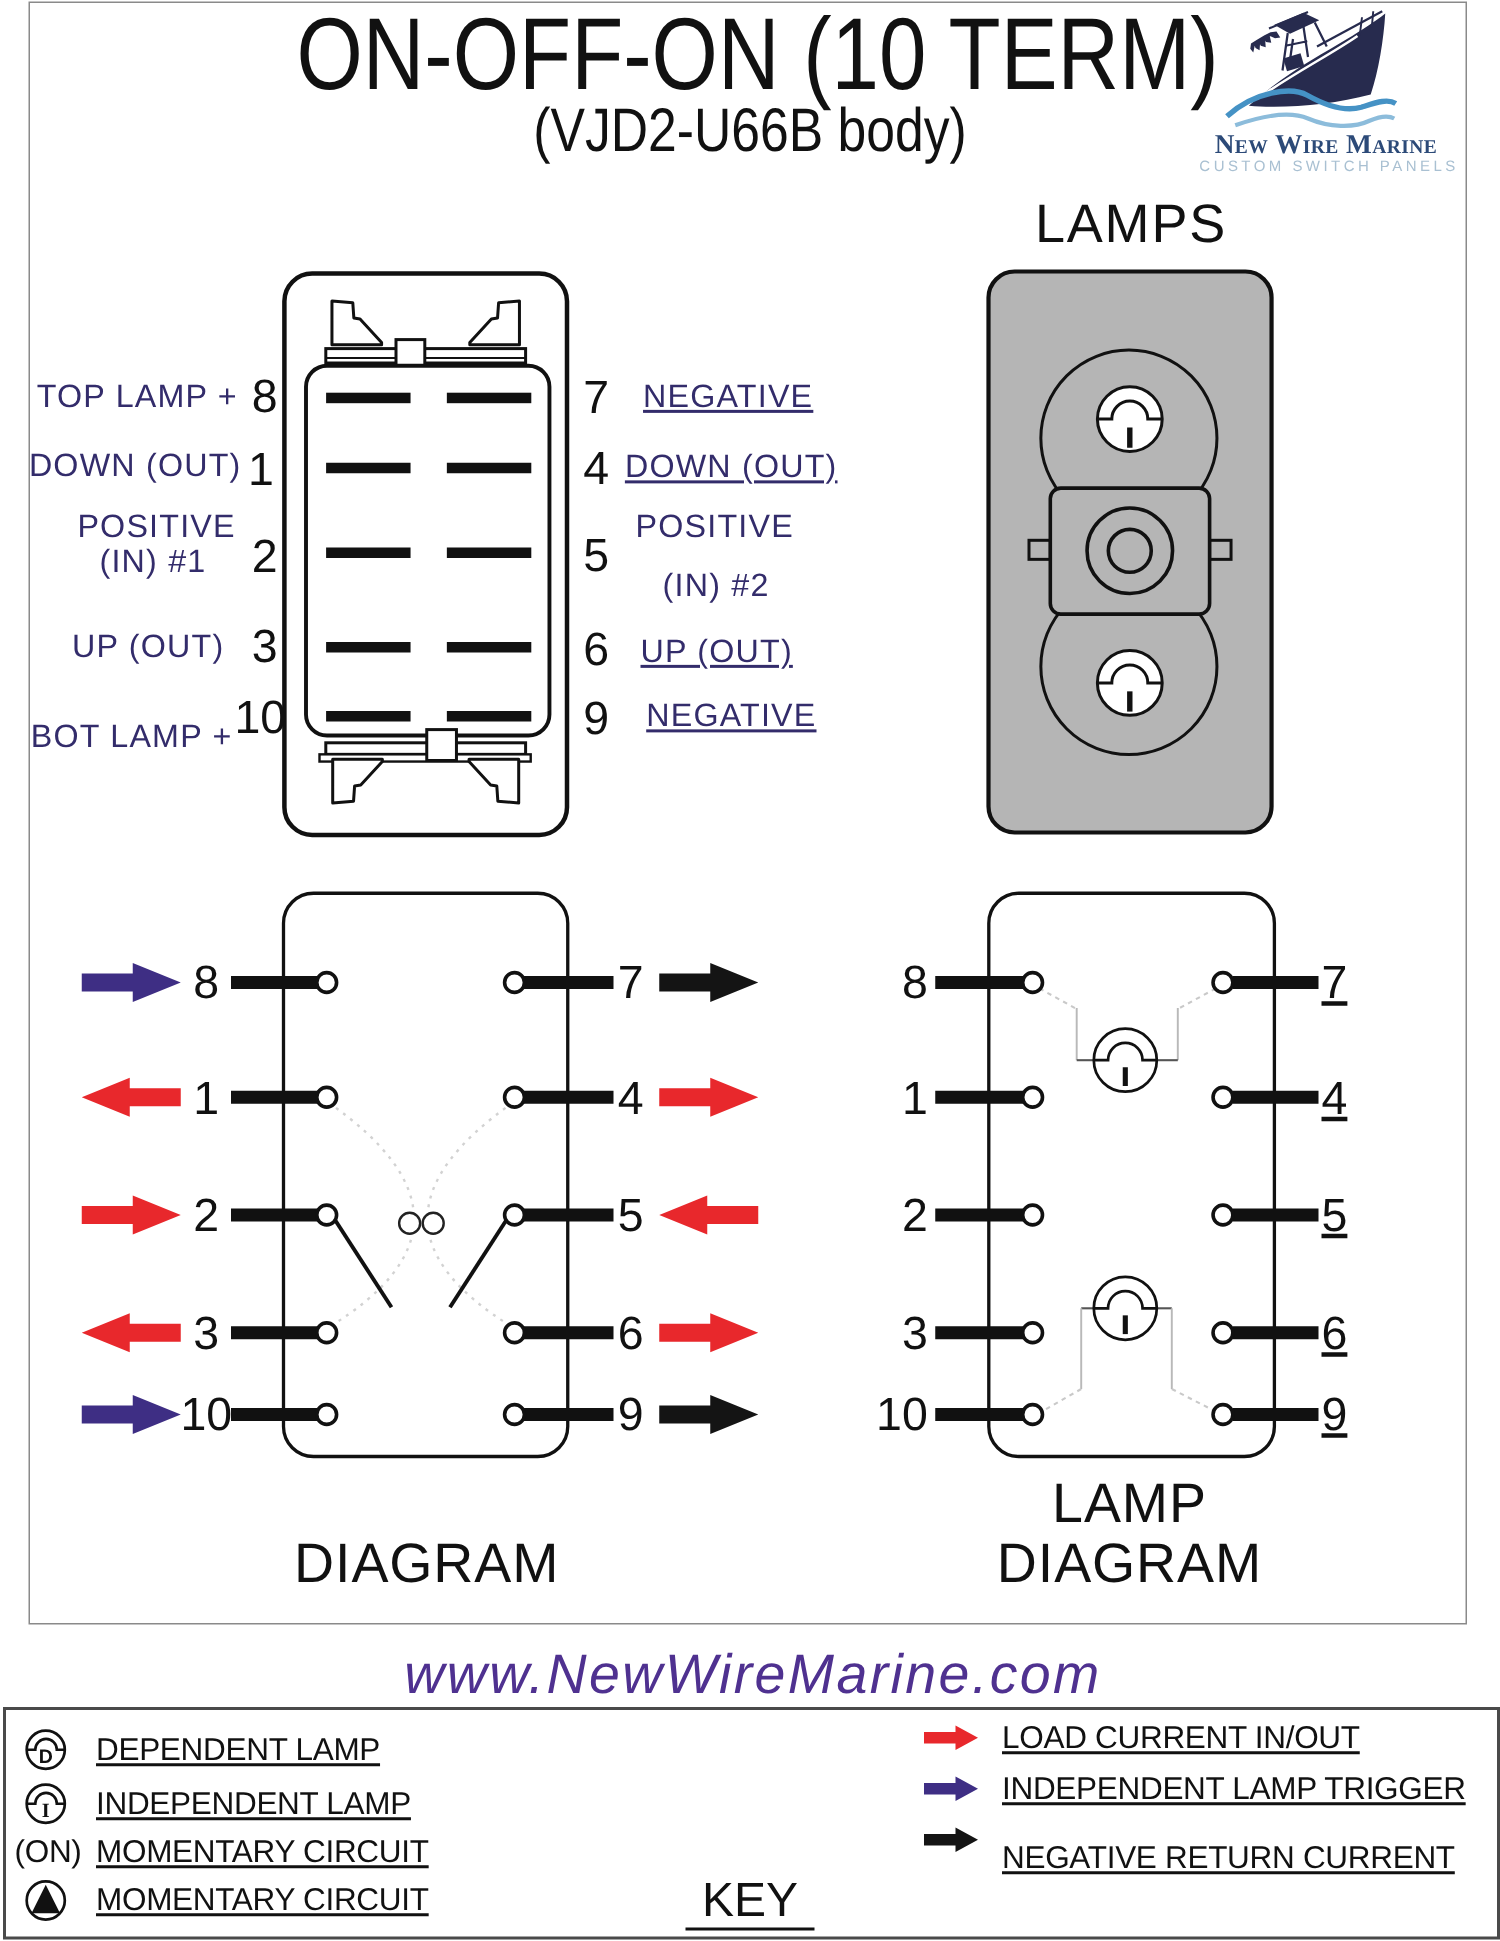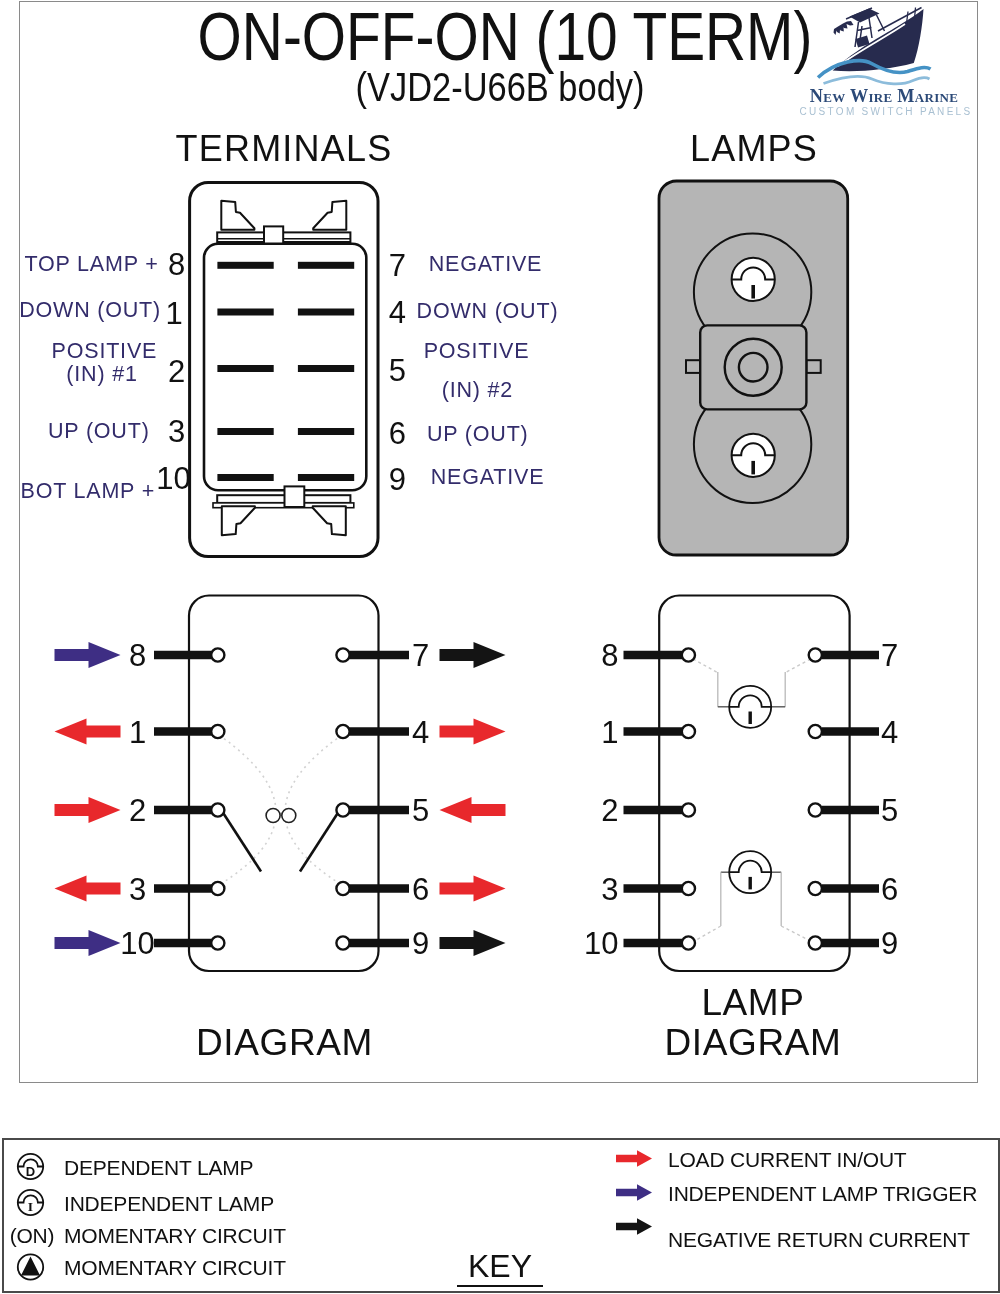"TERMINALS" div.t { html: <div>TERMINALS</div> -> none }
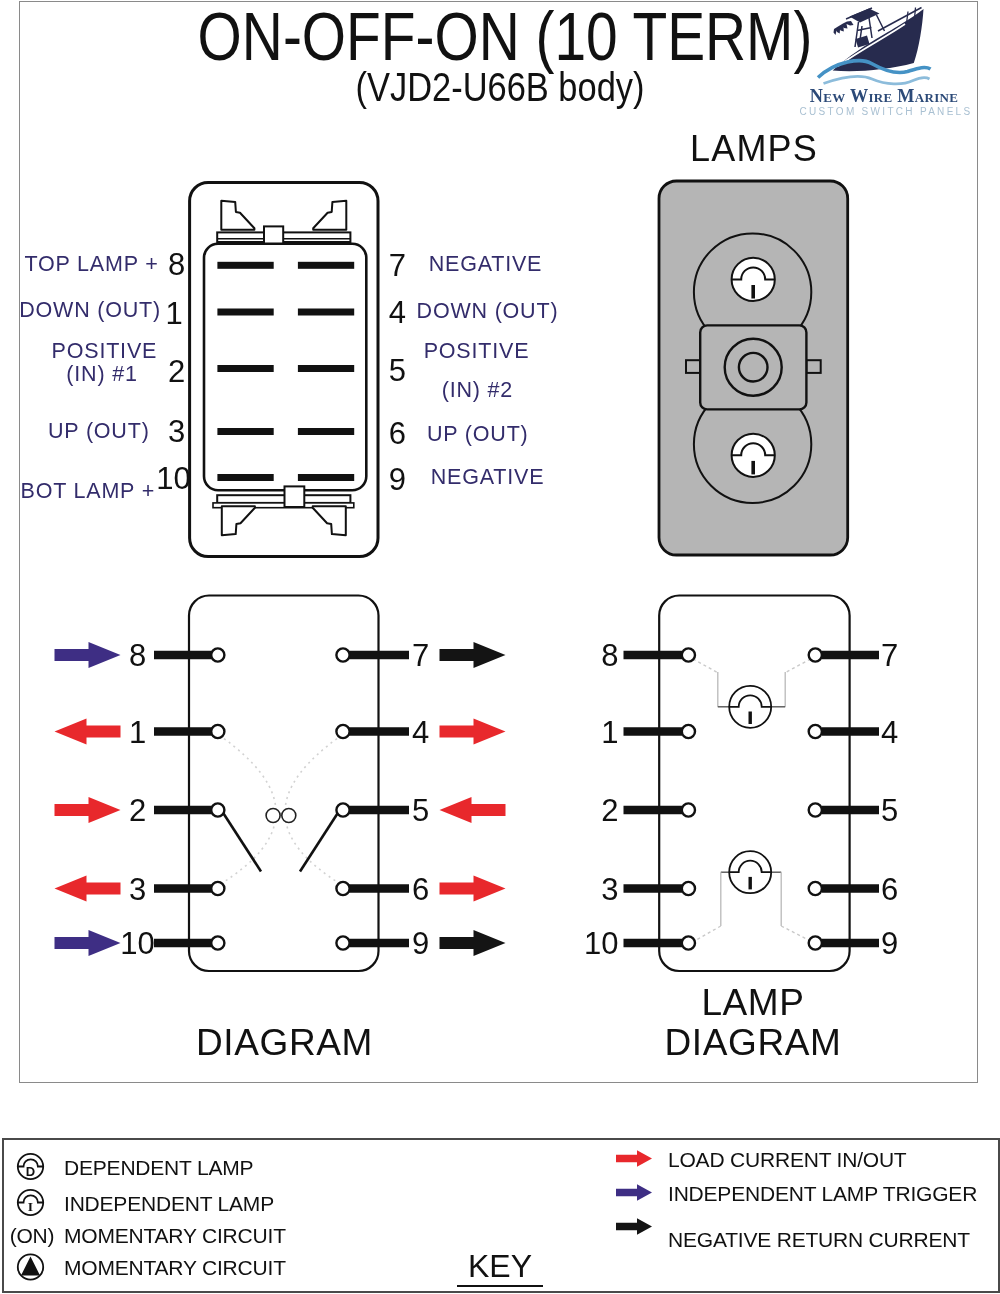"NEGATIVE" .t-l { text-decoration: none -> underline }
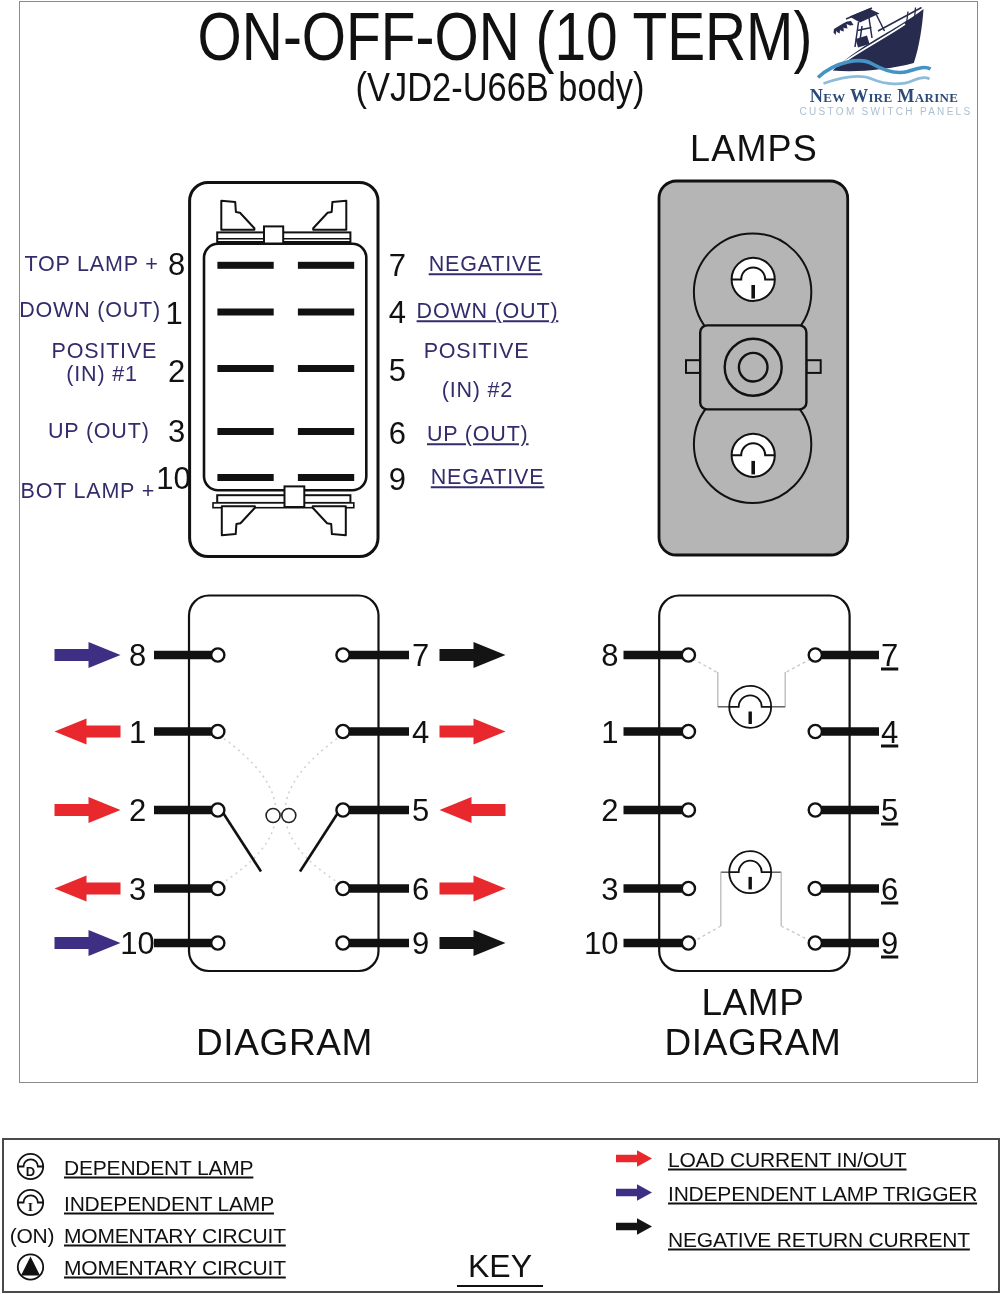"www.NewWireMarine.com" div.t { html: none -> <div>www.NewWireMarine.com</div> }
